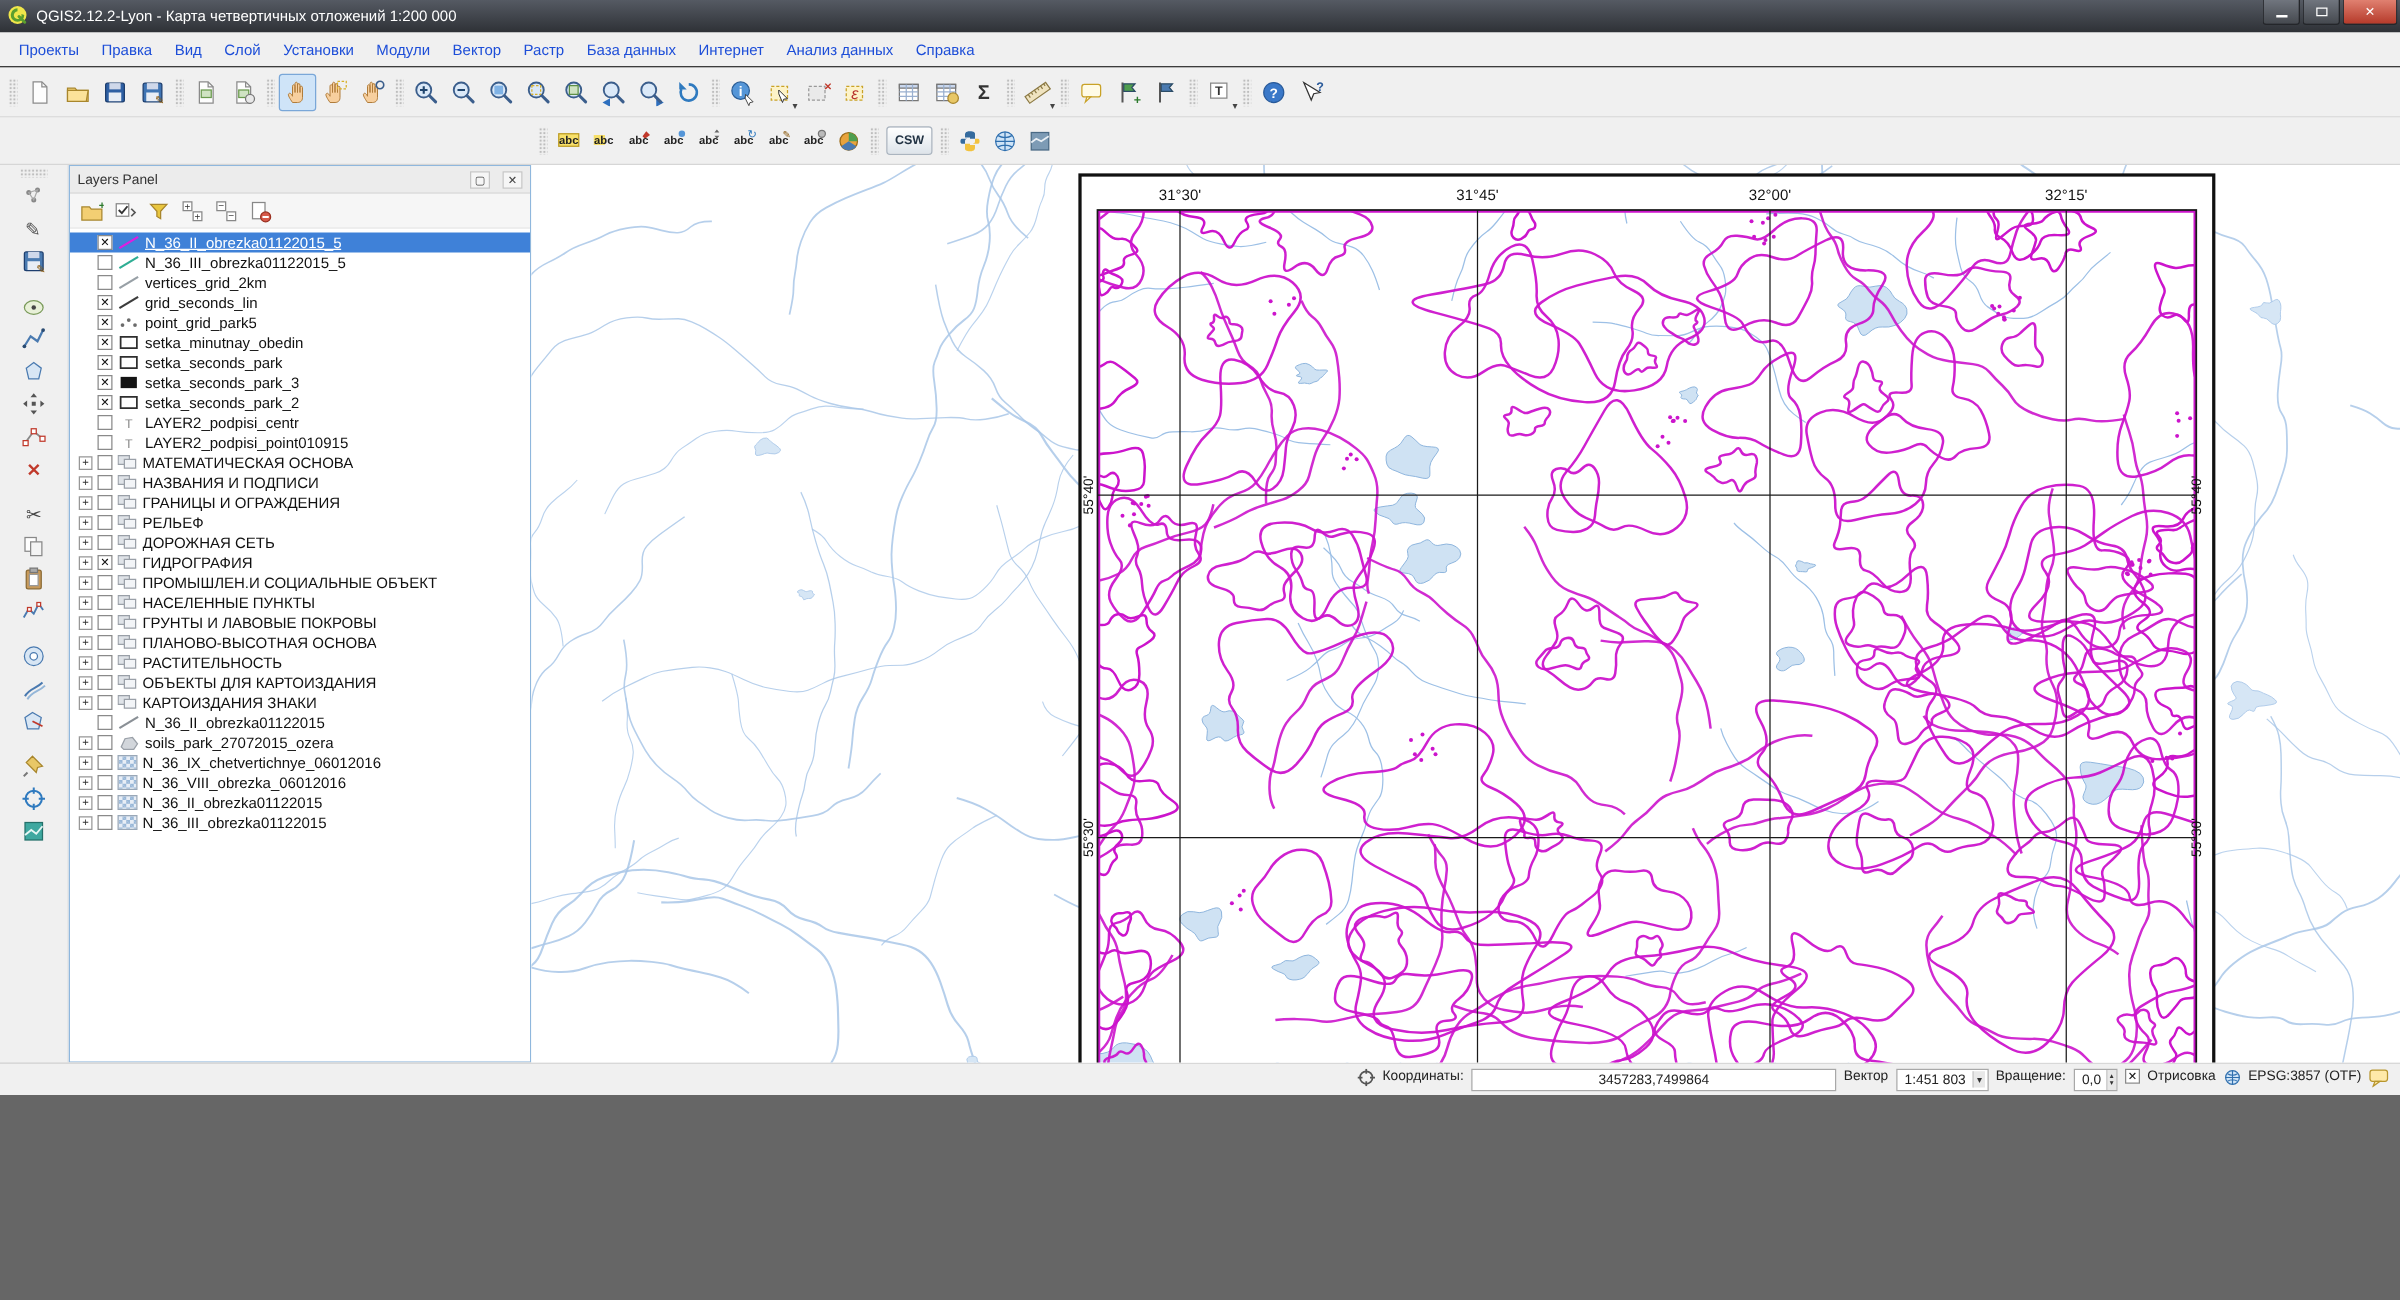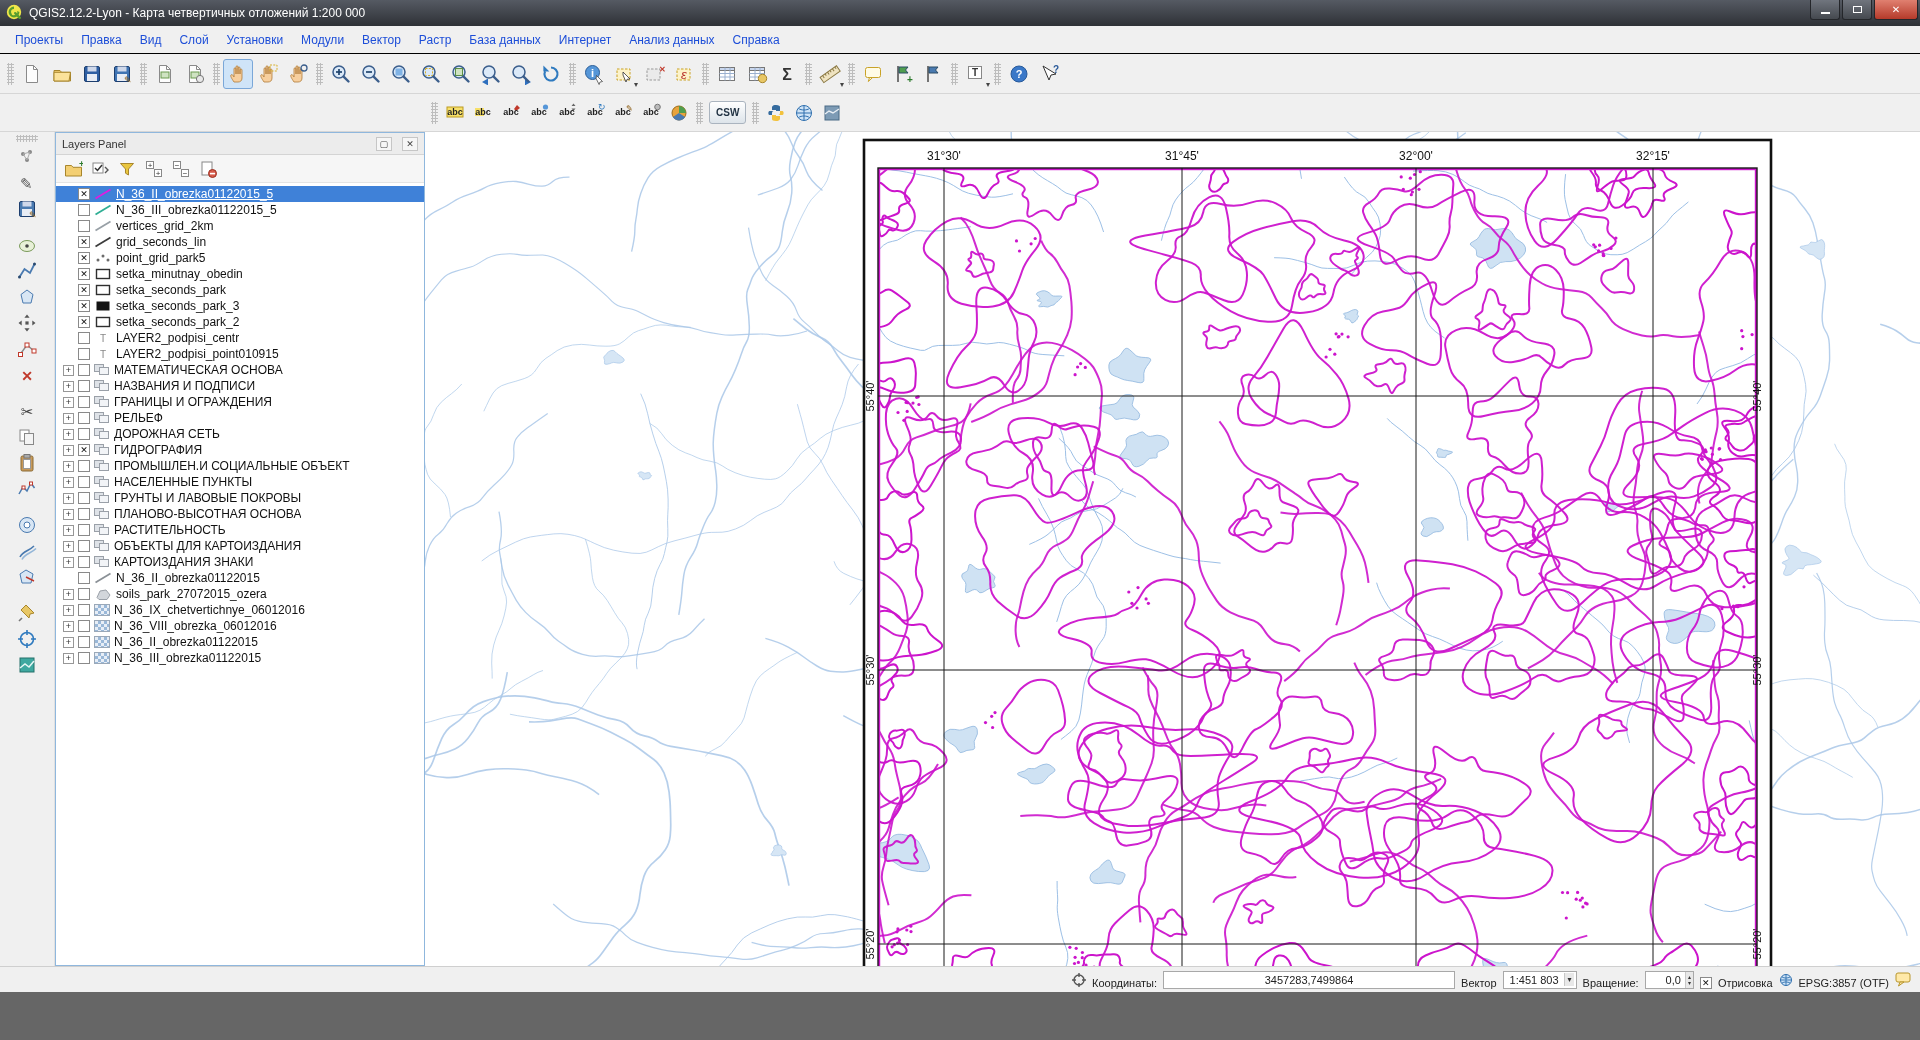"QGIS2.12.2-Lyon - Карта четвертичных" #app { height: 992px -> 876px }
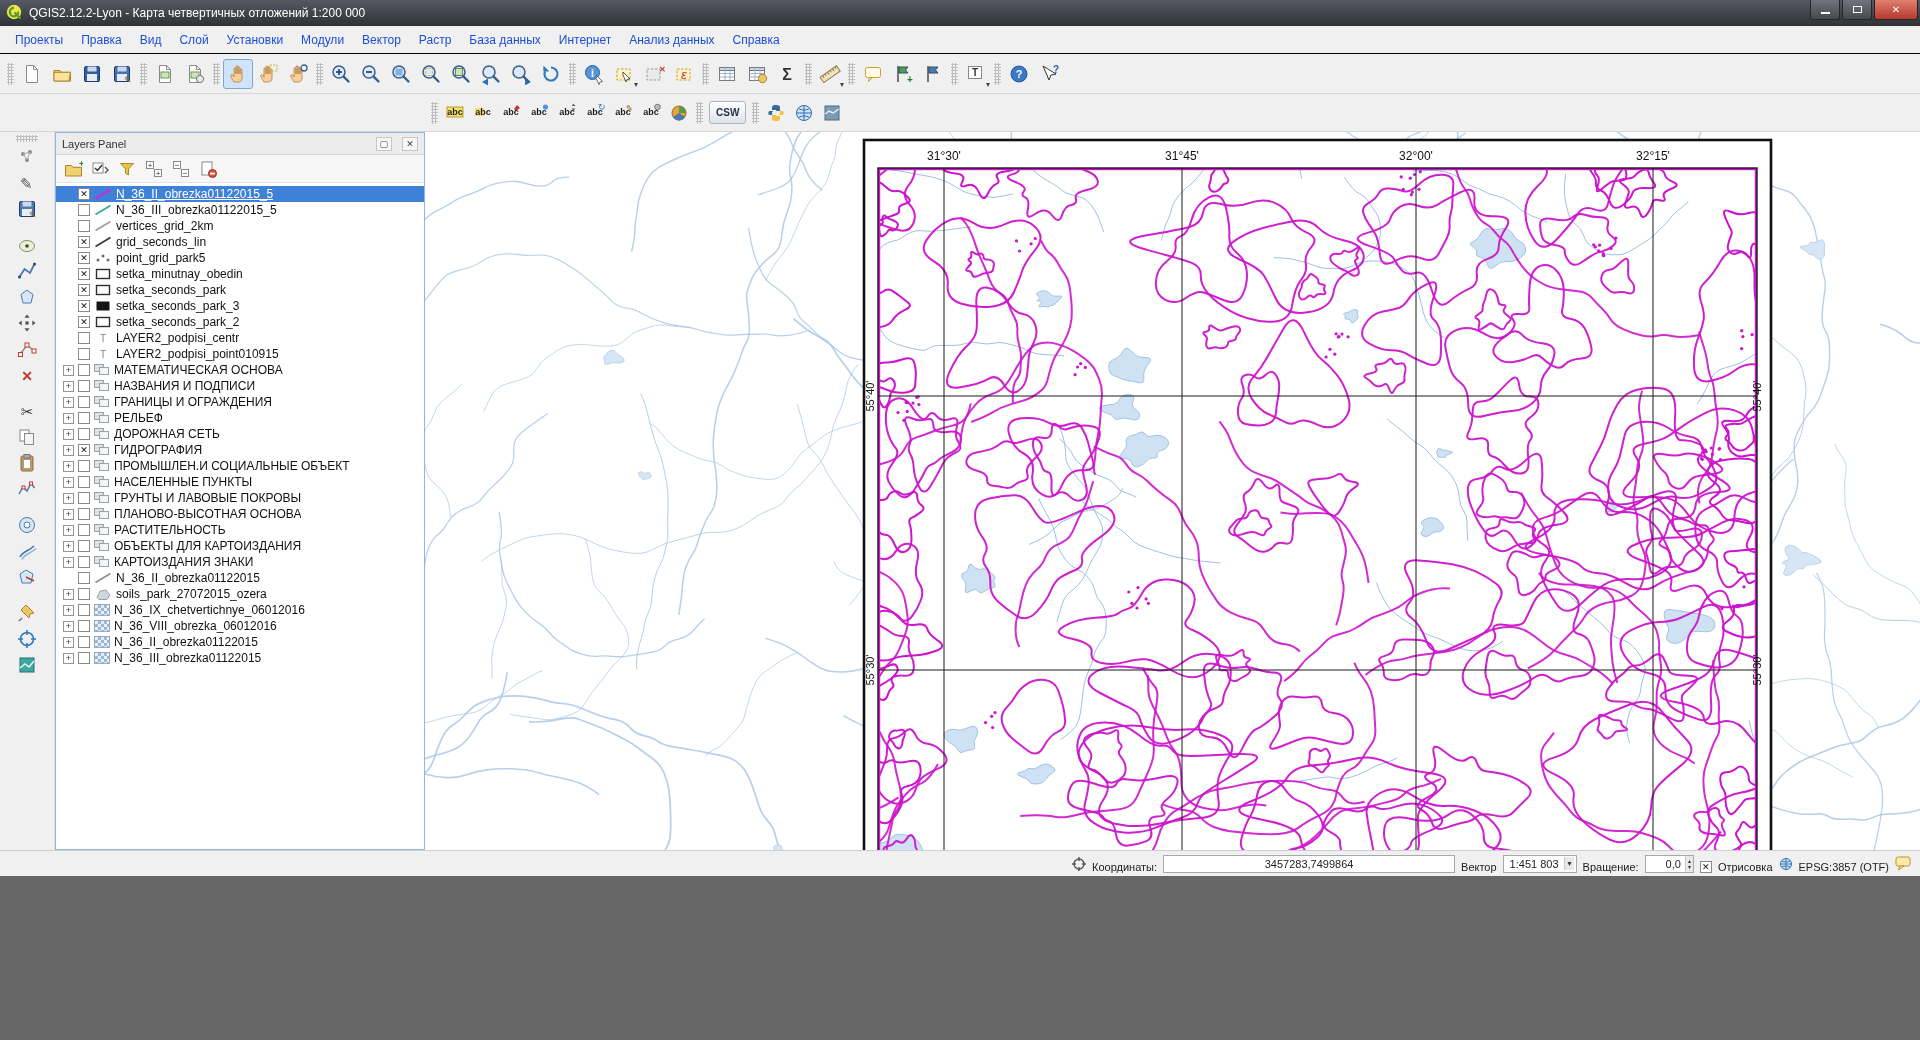"Координаты:" .sb-right { align-items: flex-end -> flex-start }
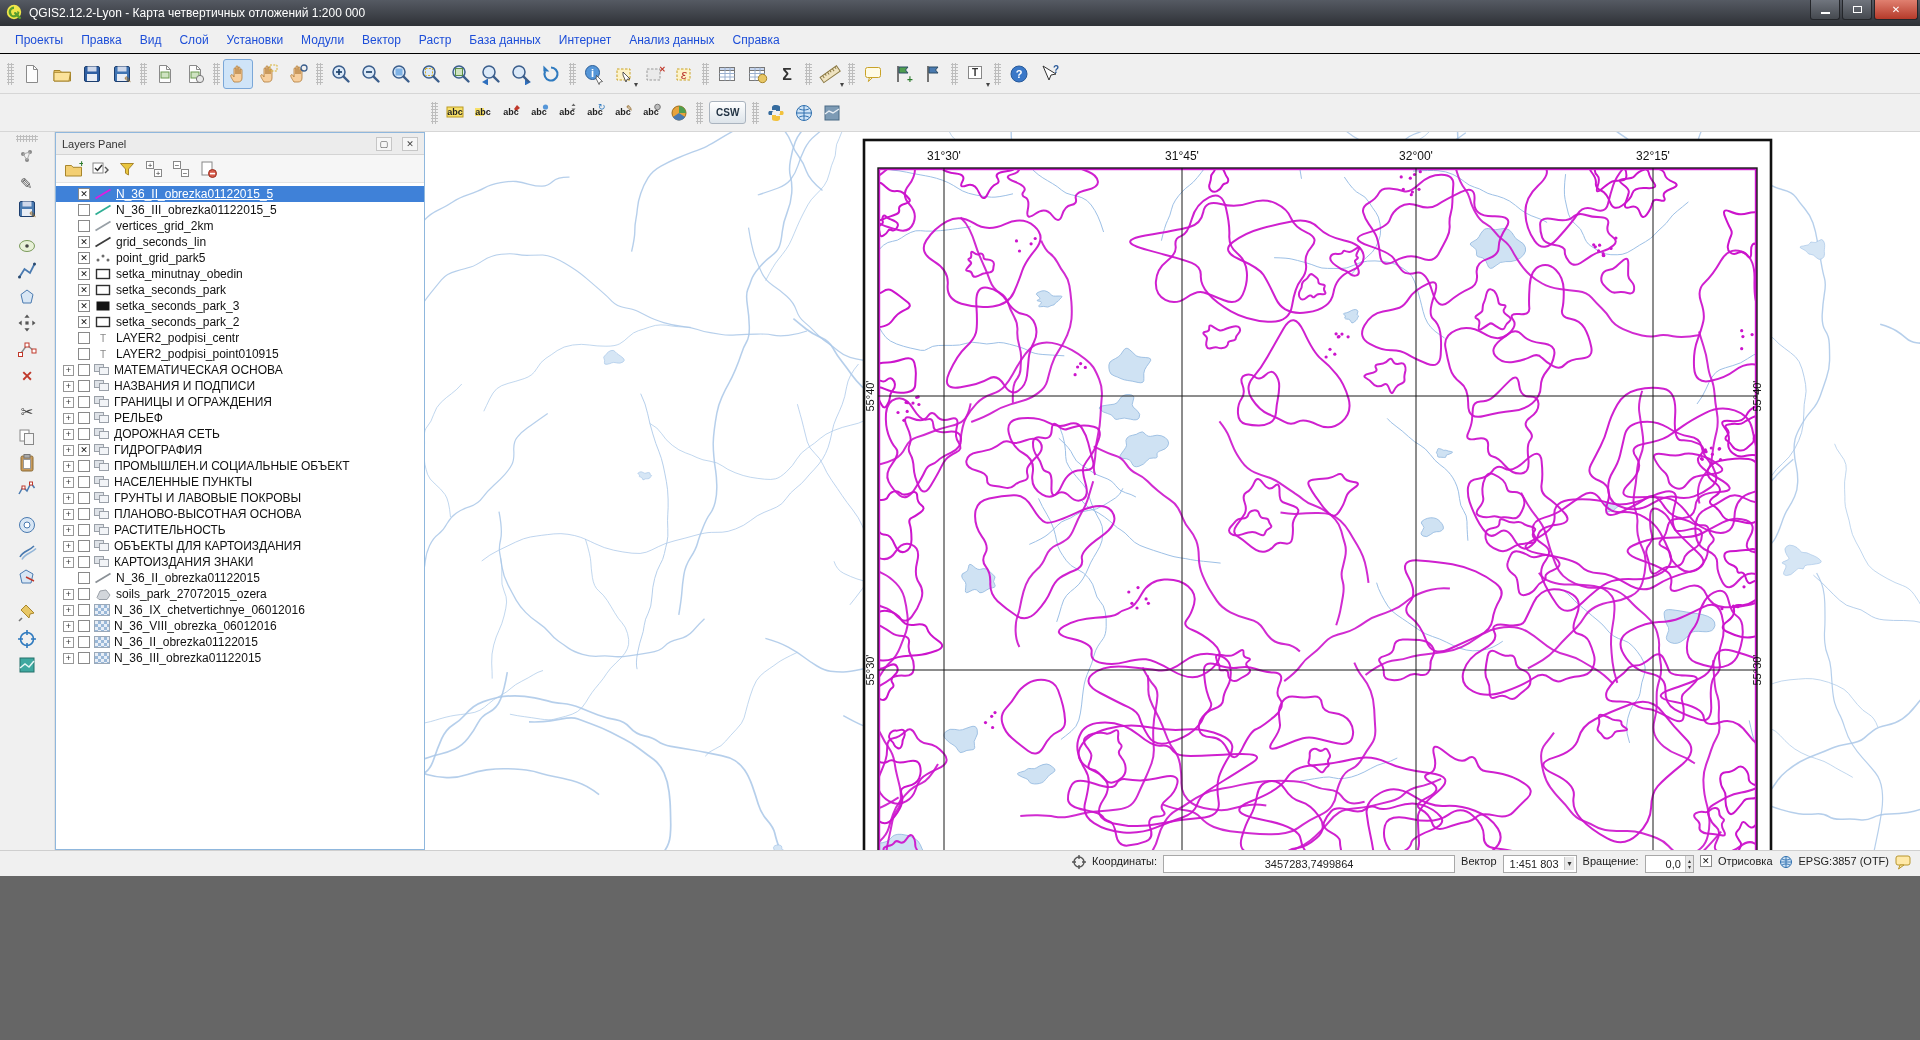"0,0" .sb-spin { padding-left: 20px -> 6px }
